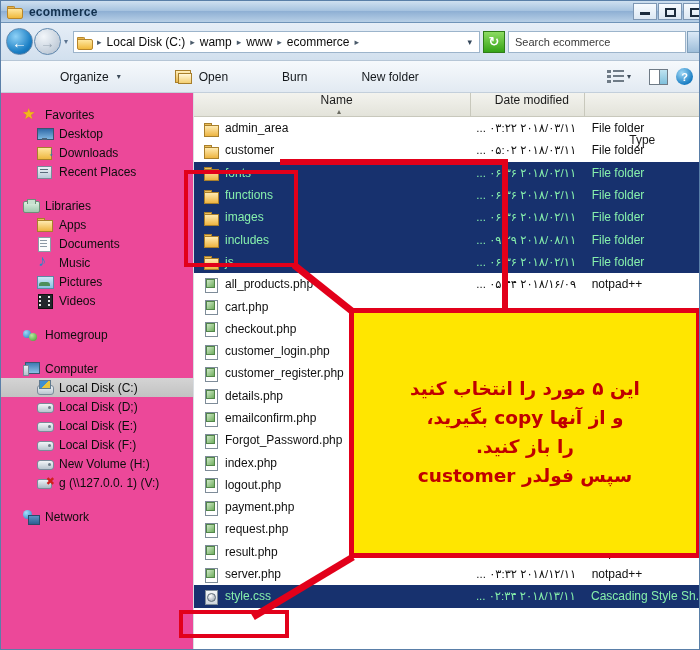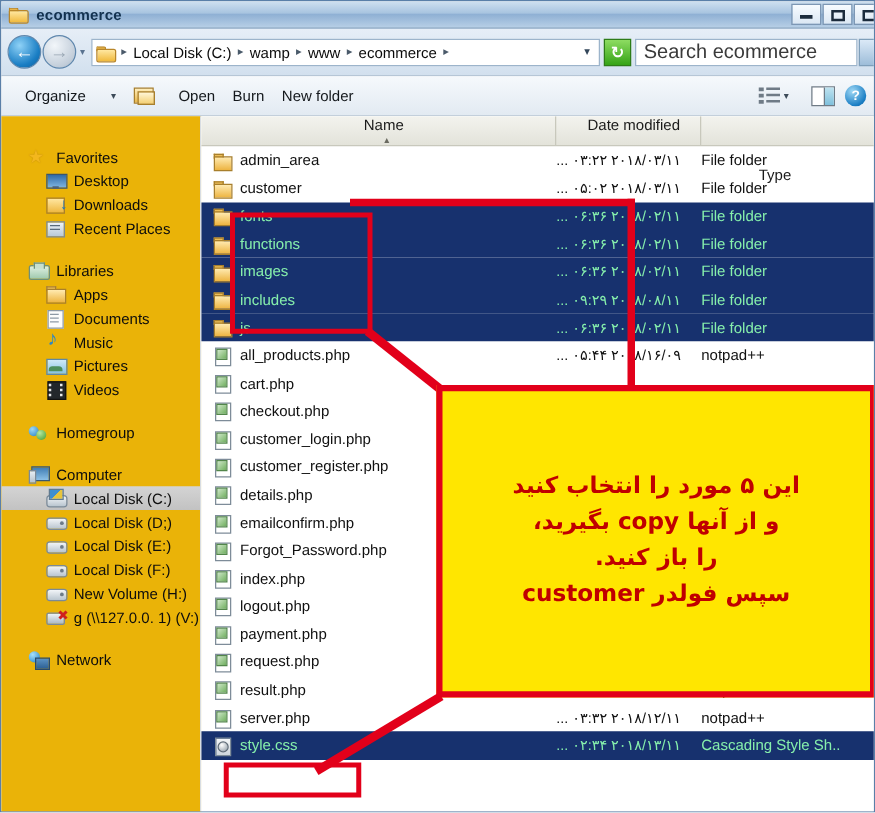"Search ecommerce" .searchbox { font-size: 16px -> 11px }
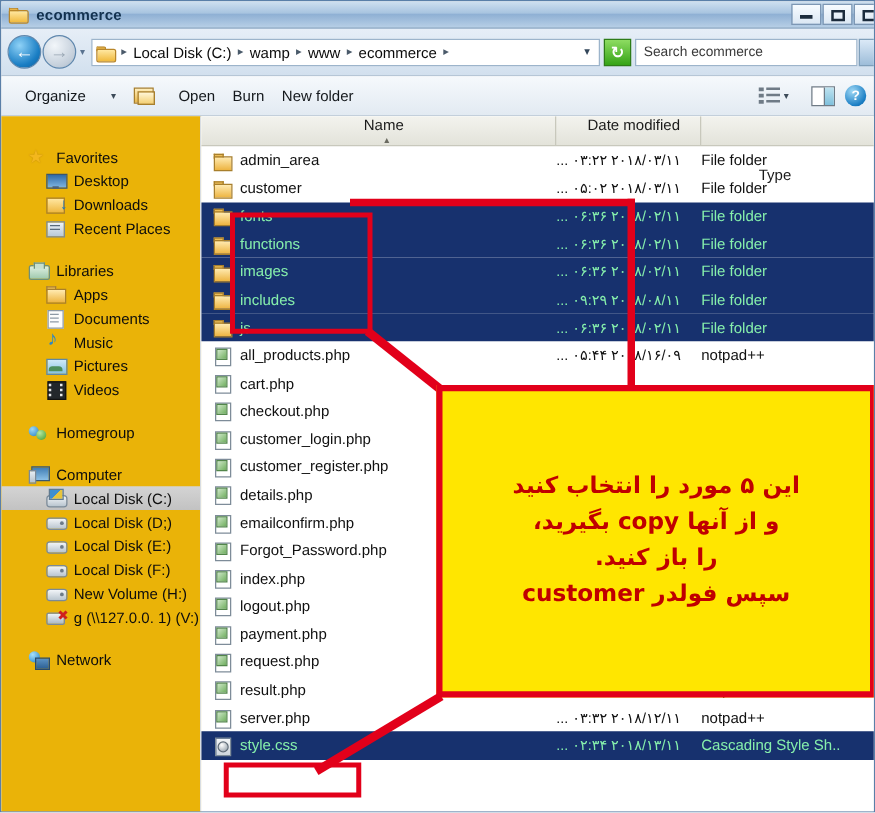"Organize" .tbitem { gap: 20px -> 8px; margin-left: none -> 40px }
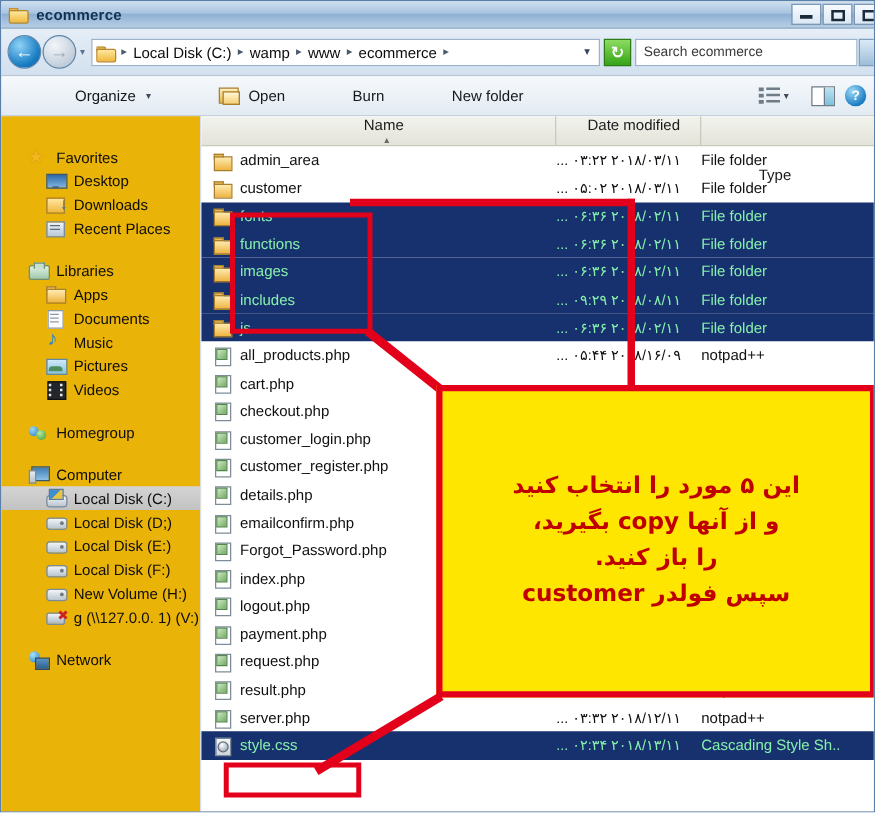"Favorites" .sidebar { background: #eab308 -> #ec4899; padding-top: 23px -> 12px; width: 160px -> 193px }
